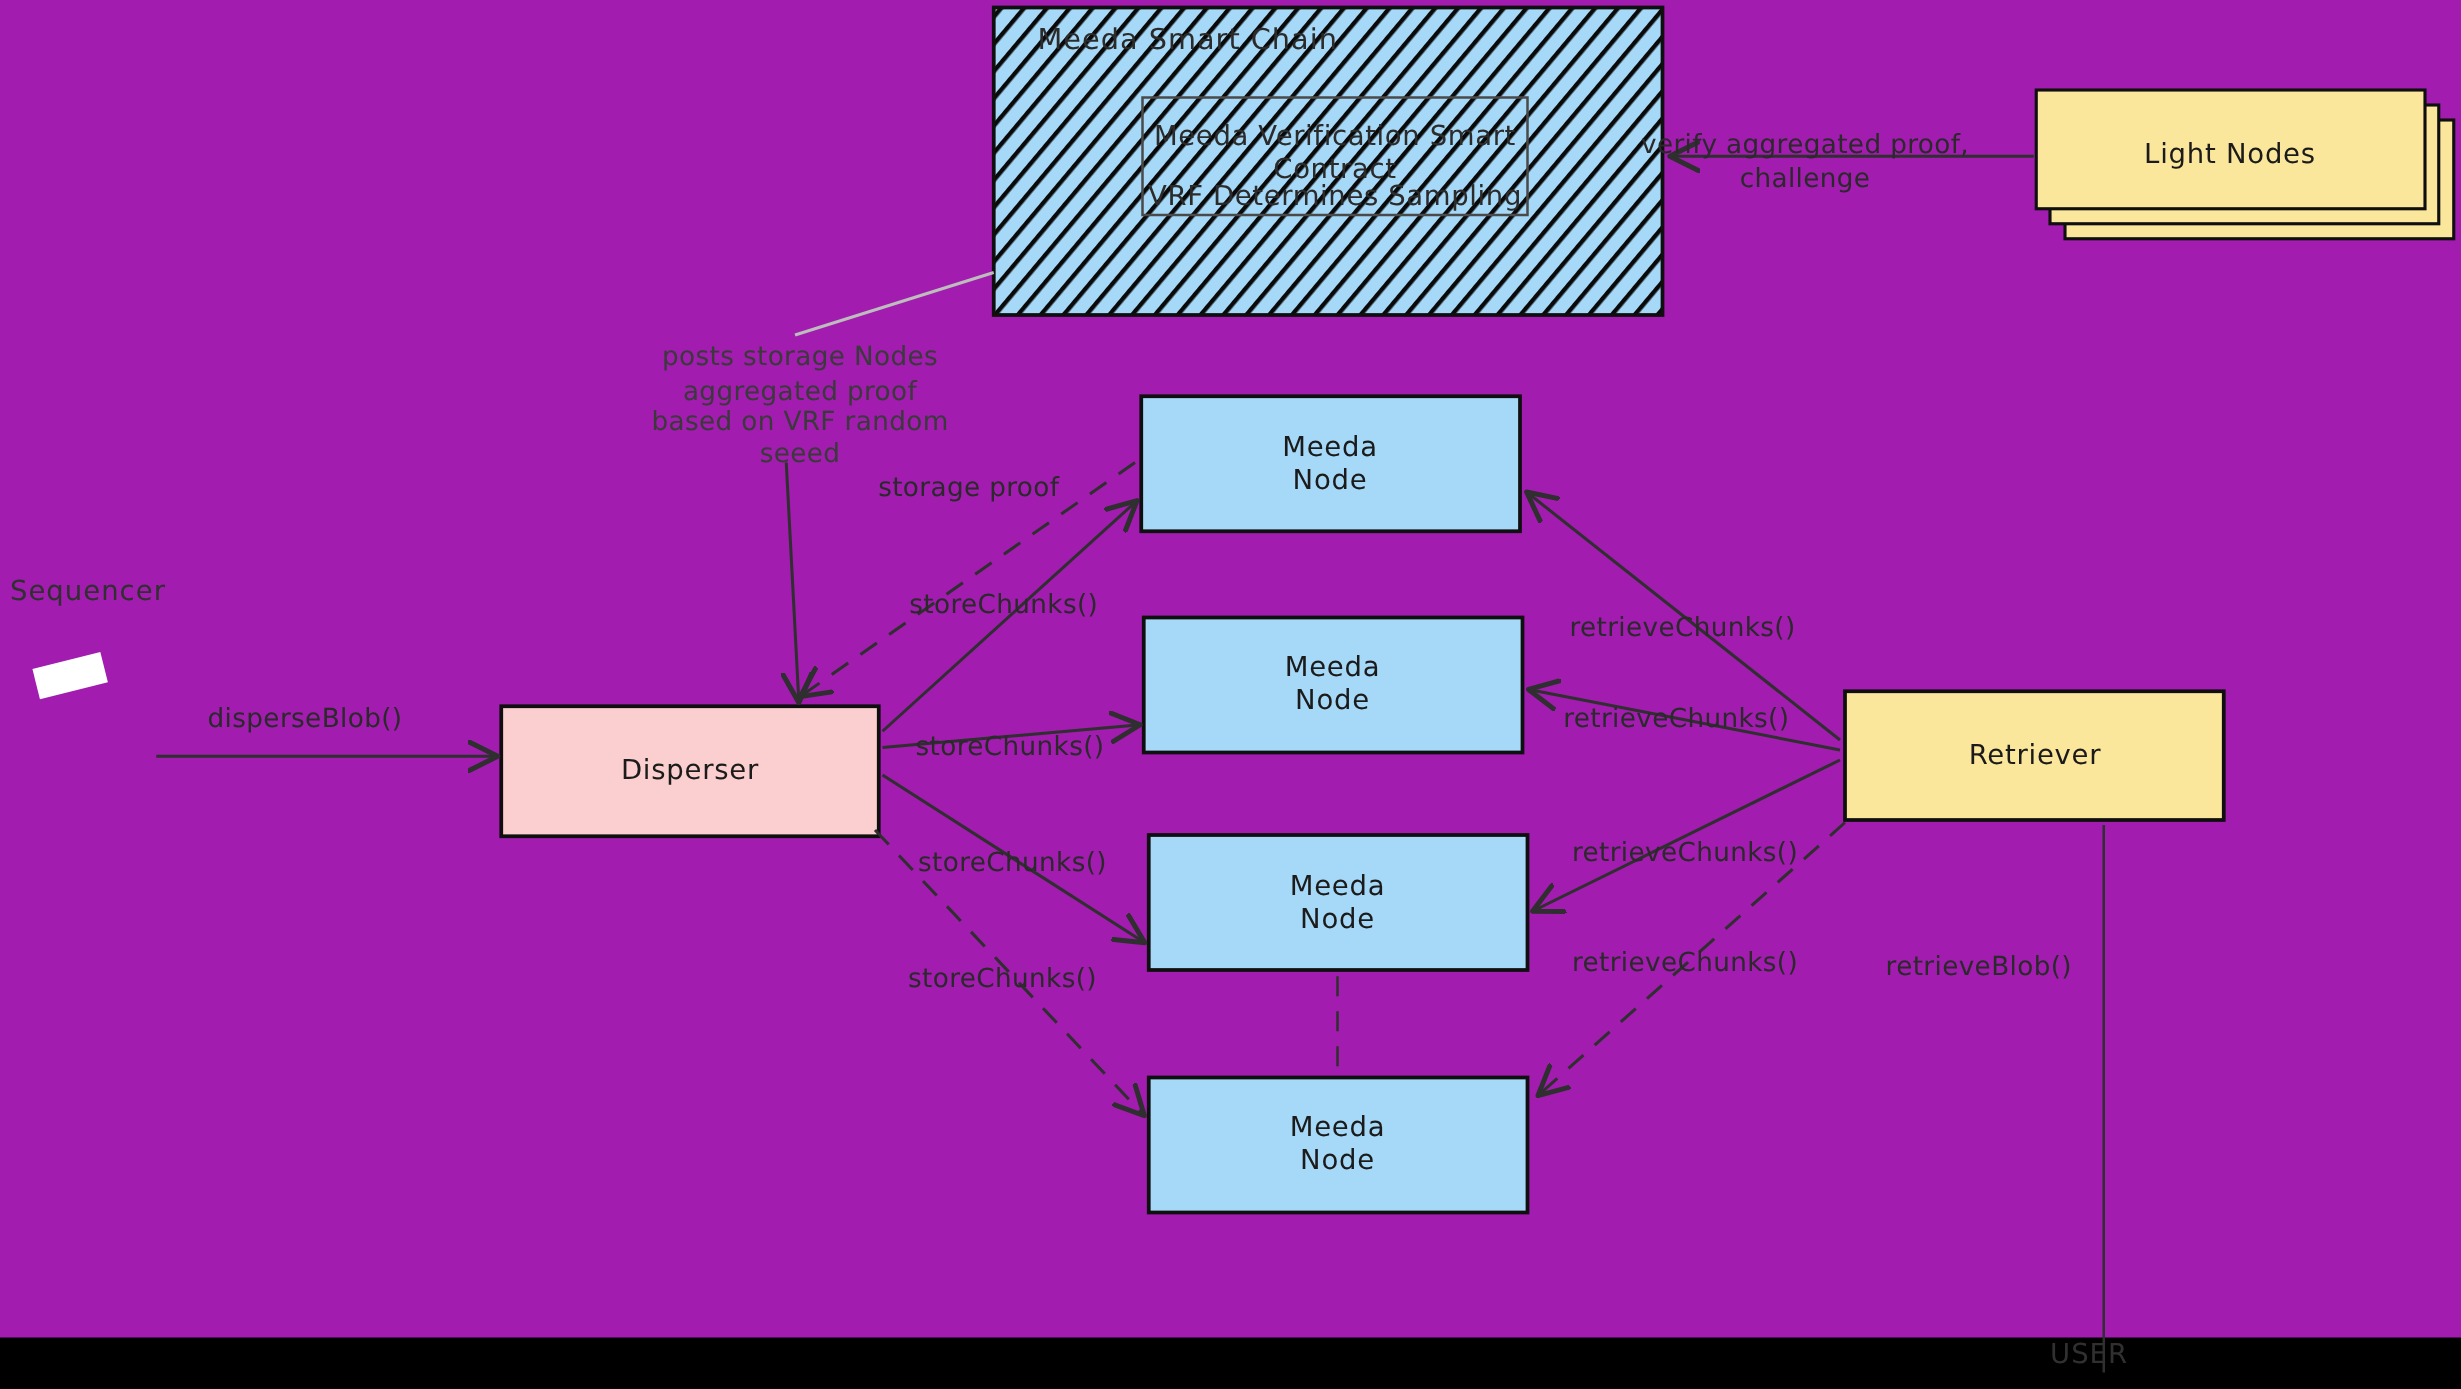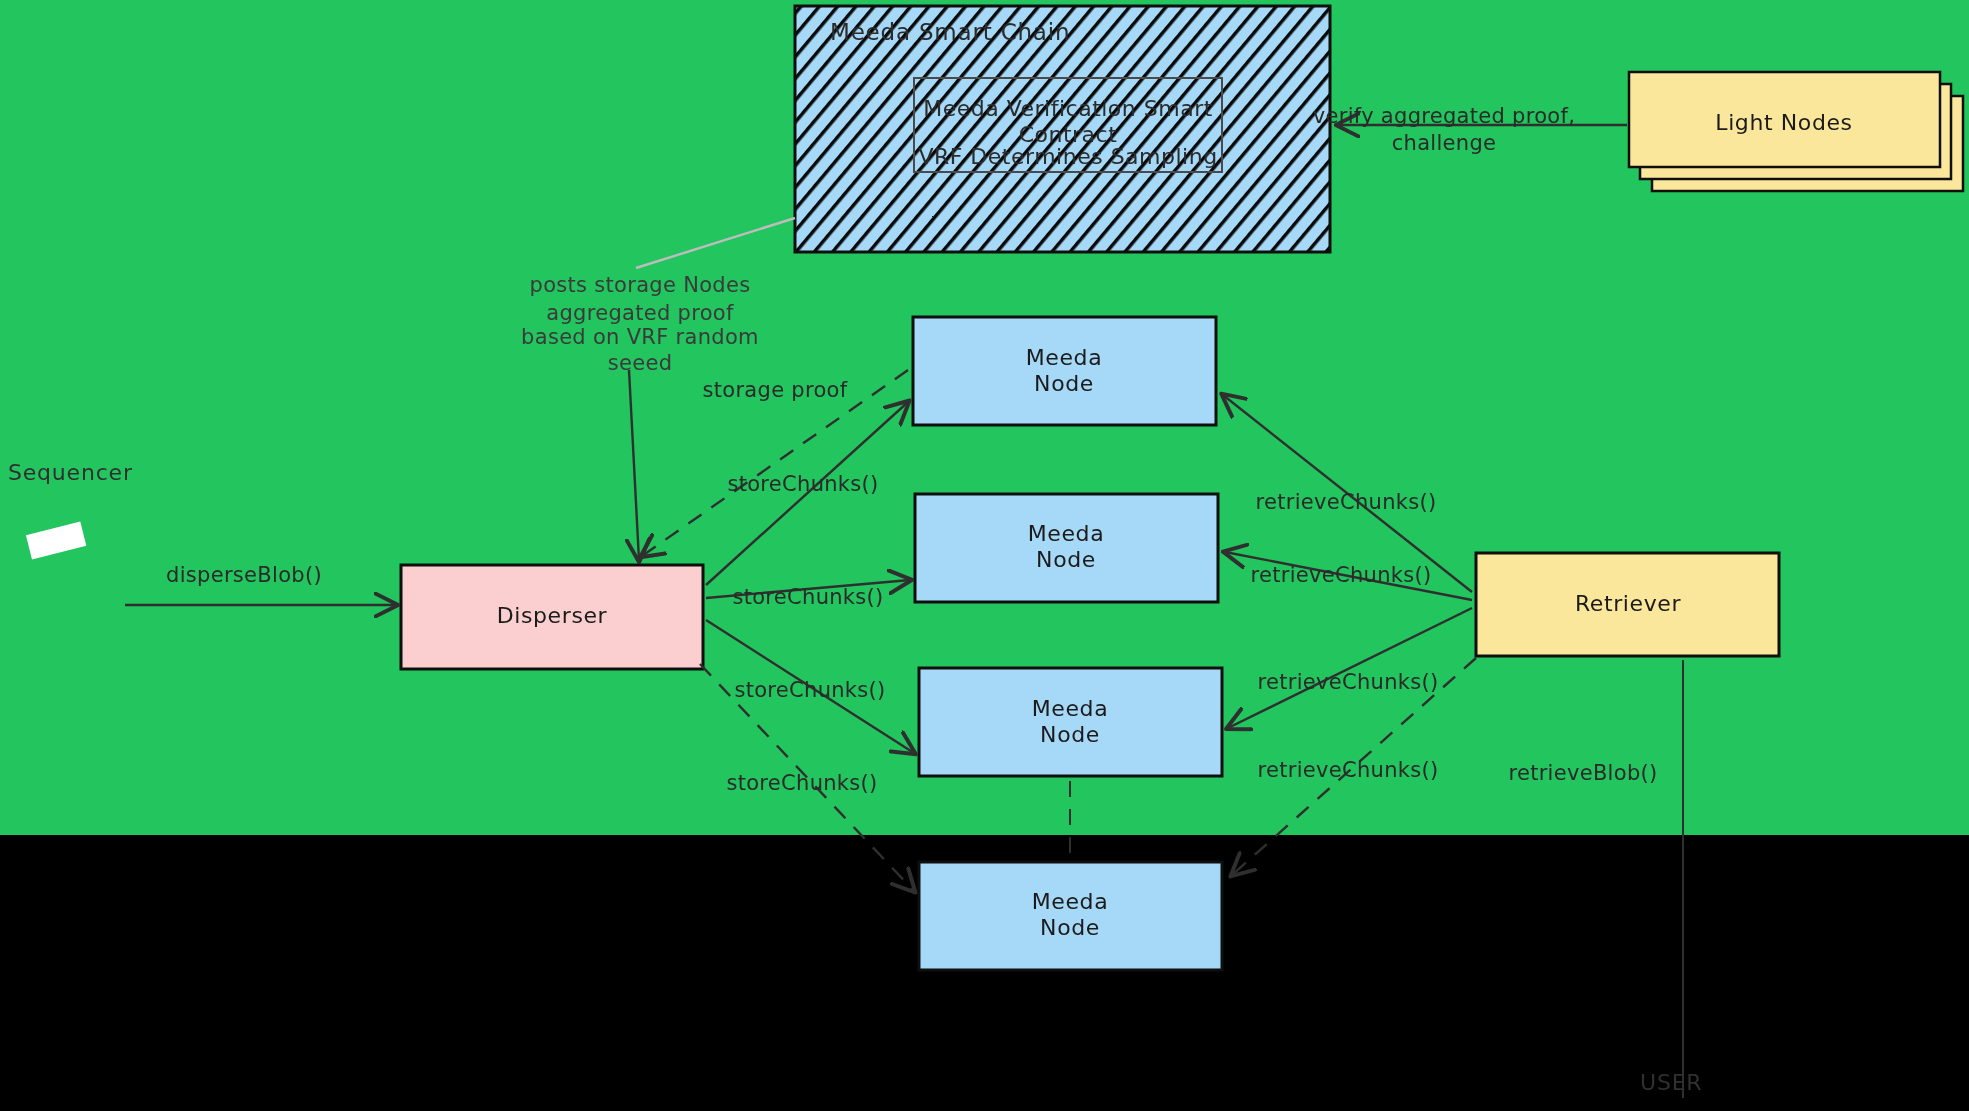"Meeda Smart Chain" #canvas { background: #22c55e -> #a21caf; height: 835px -> 1070px }
